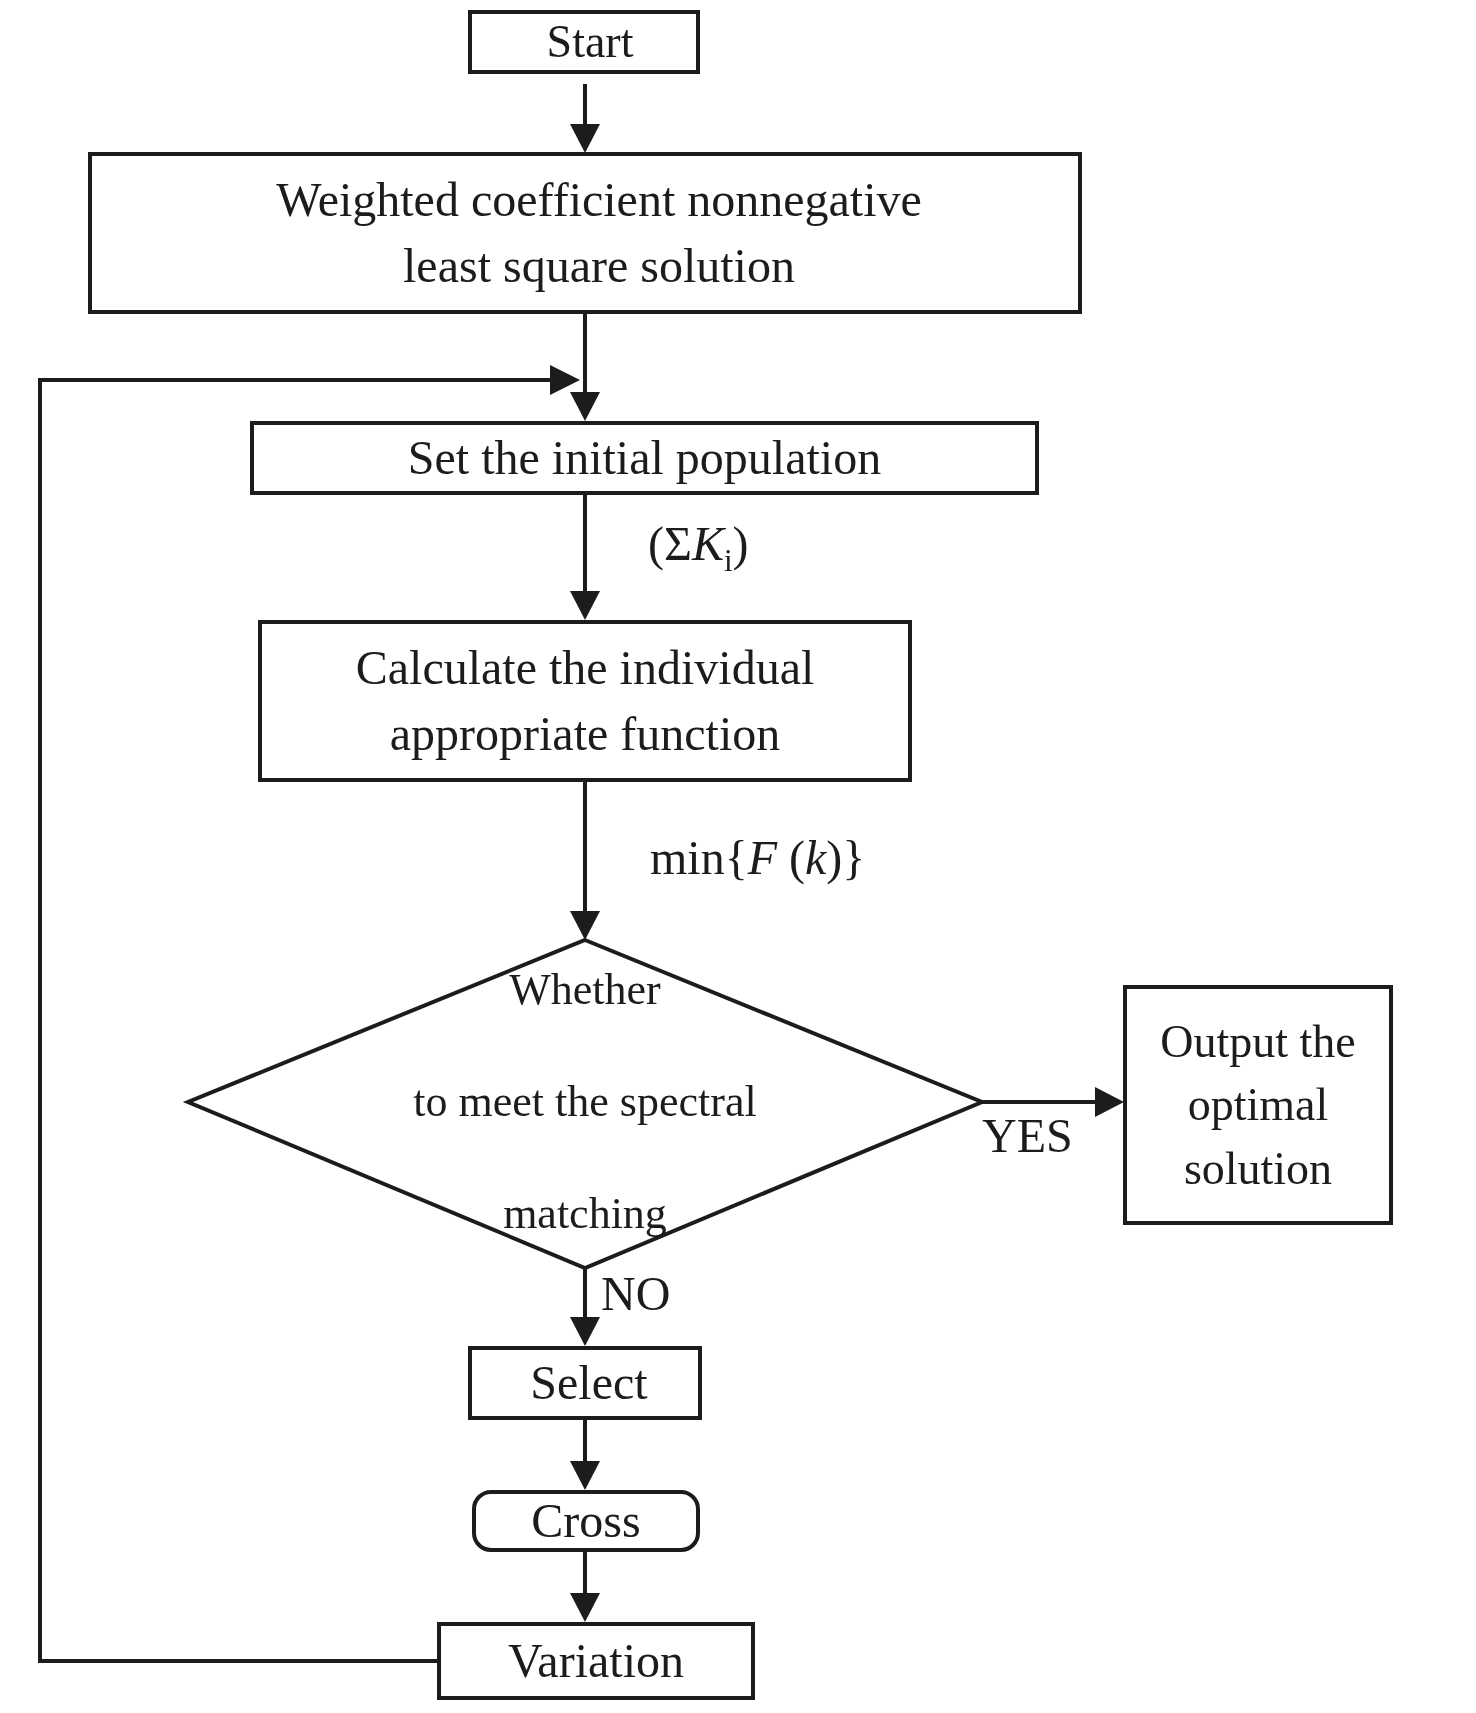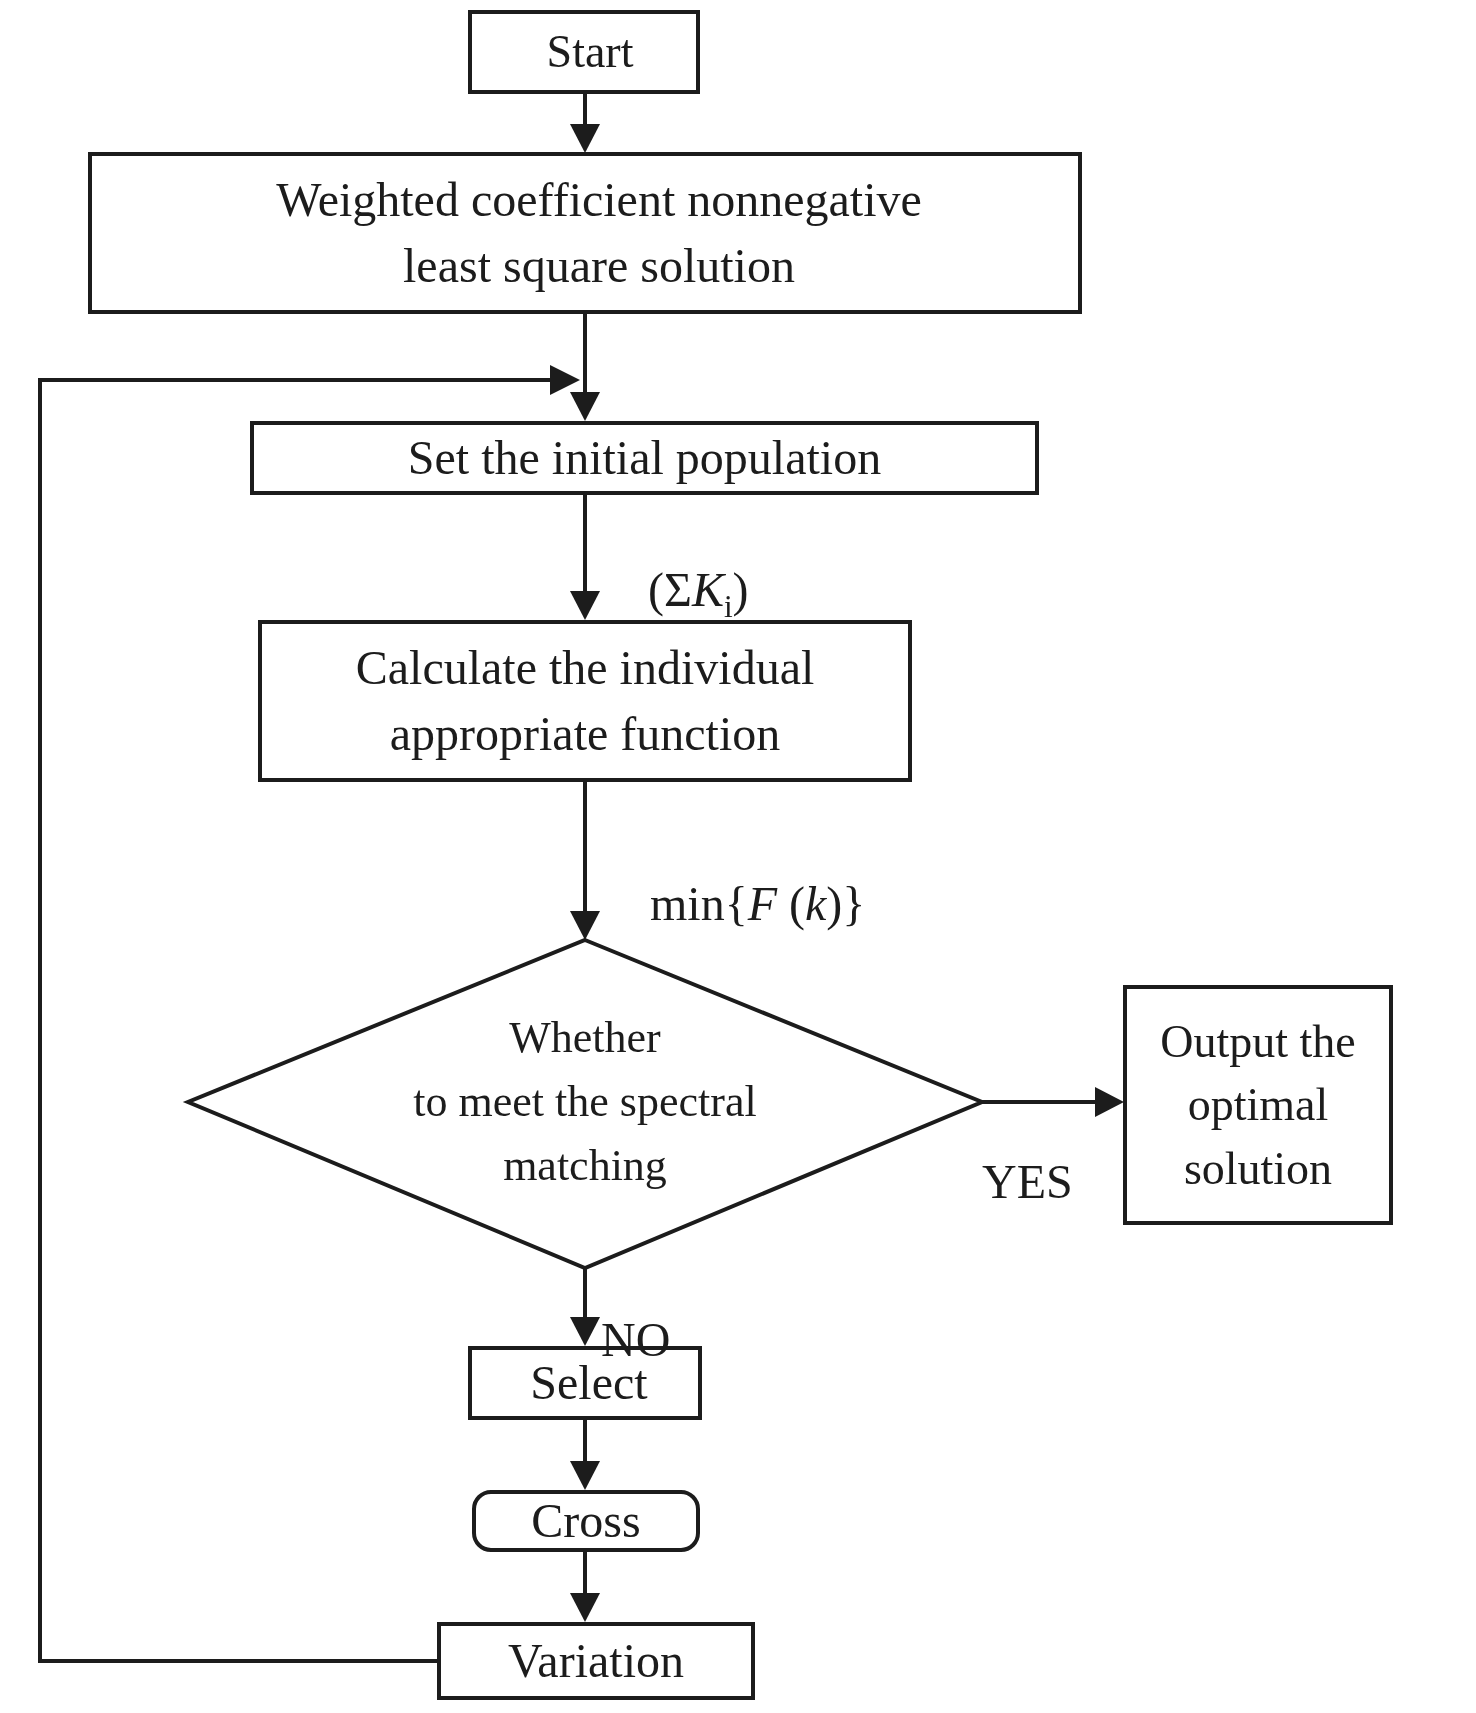"Start" div.node { height: 84px -> 64px }
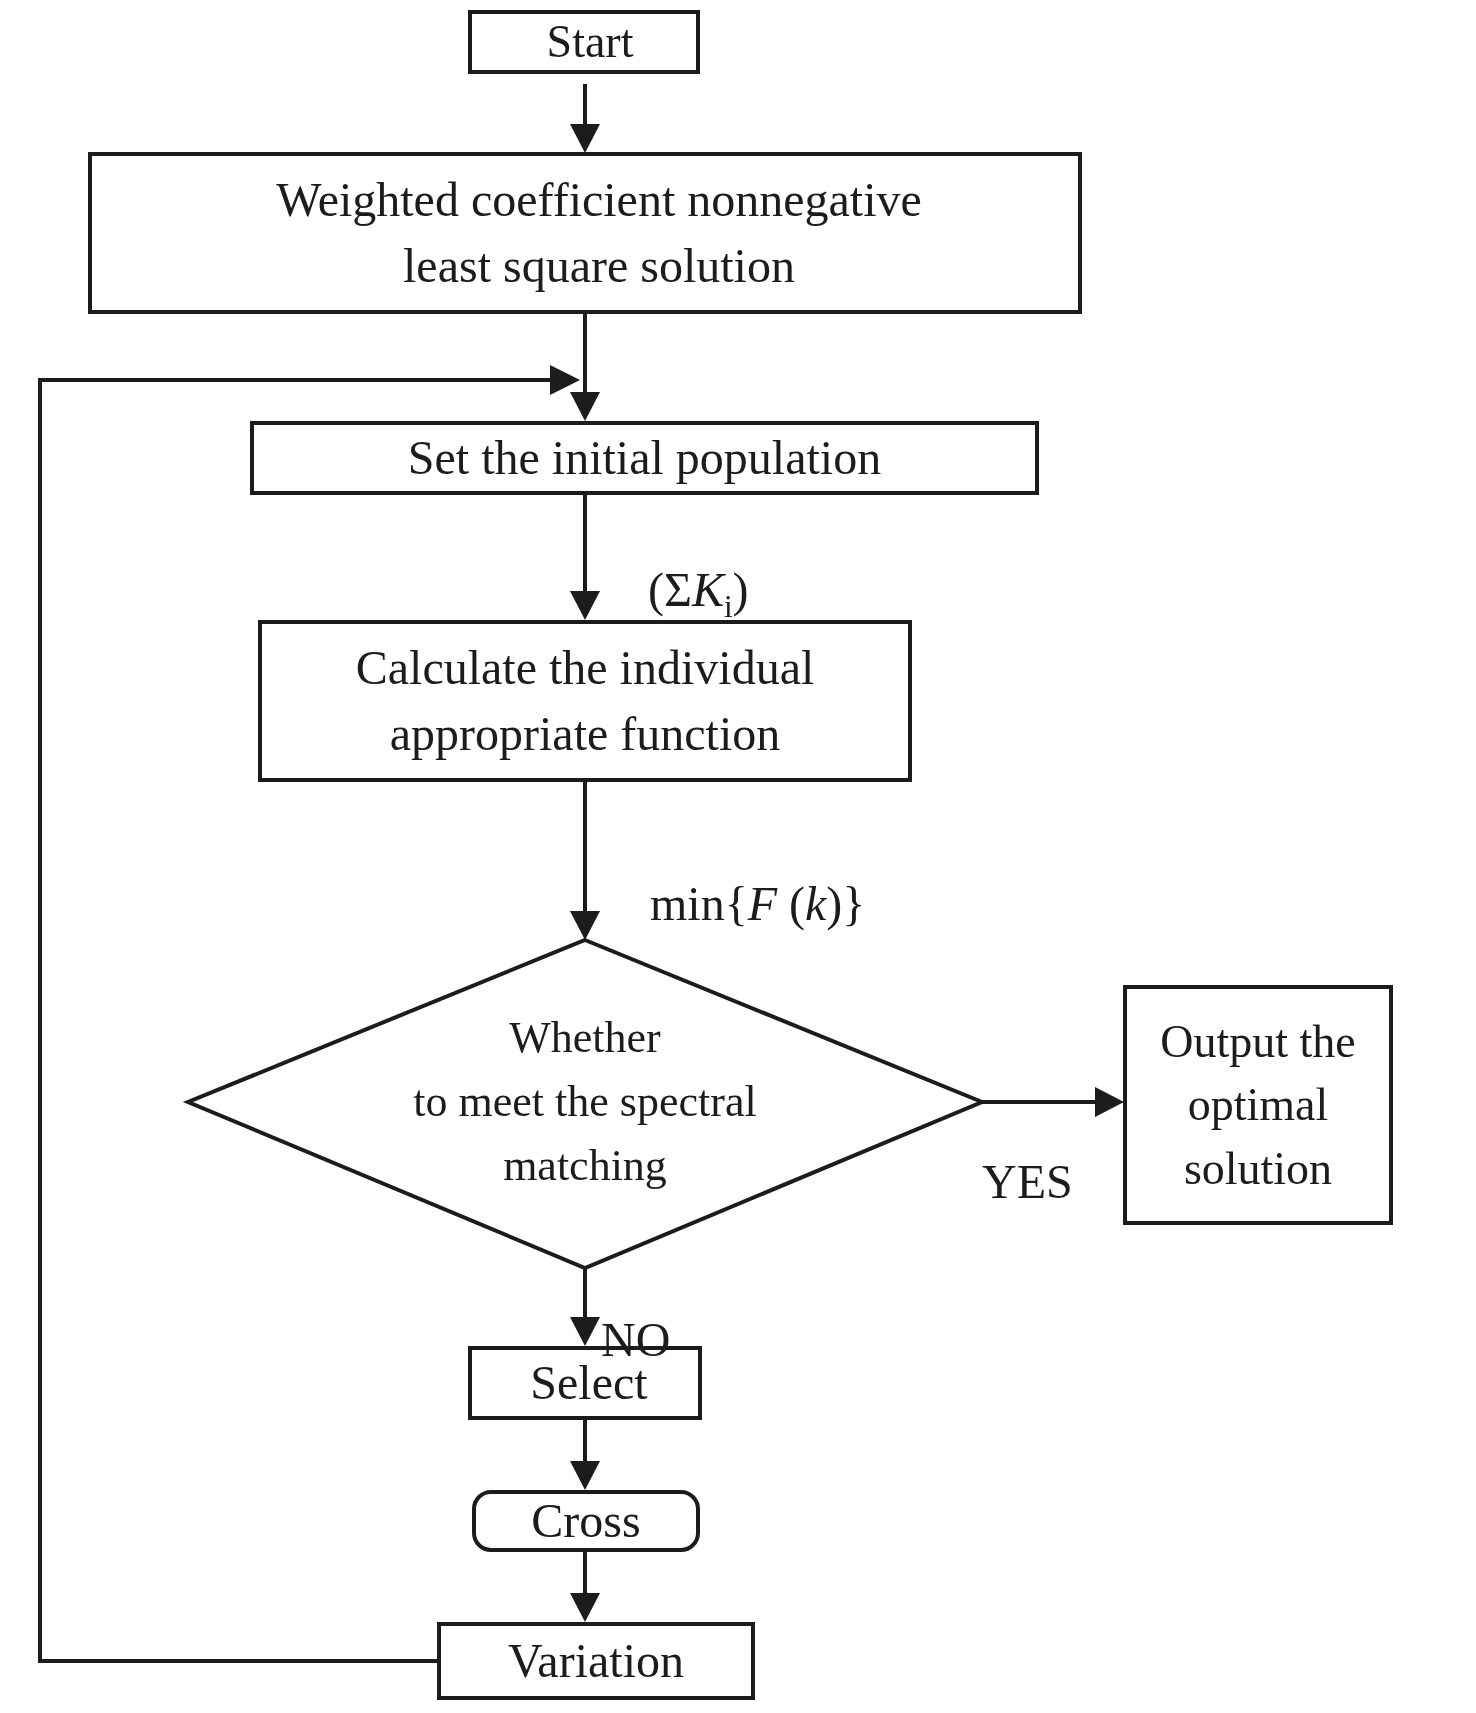"(ΣKi)" .lbl { margin-top: 46px -> none }
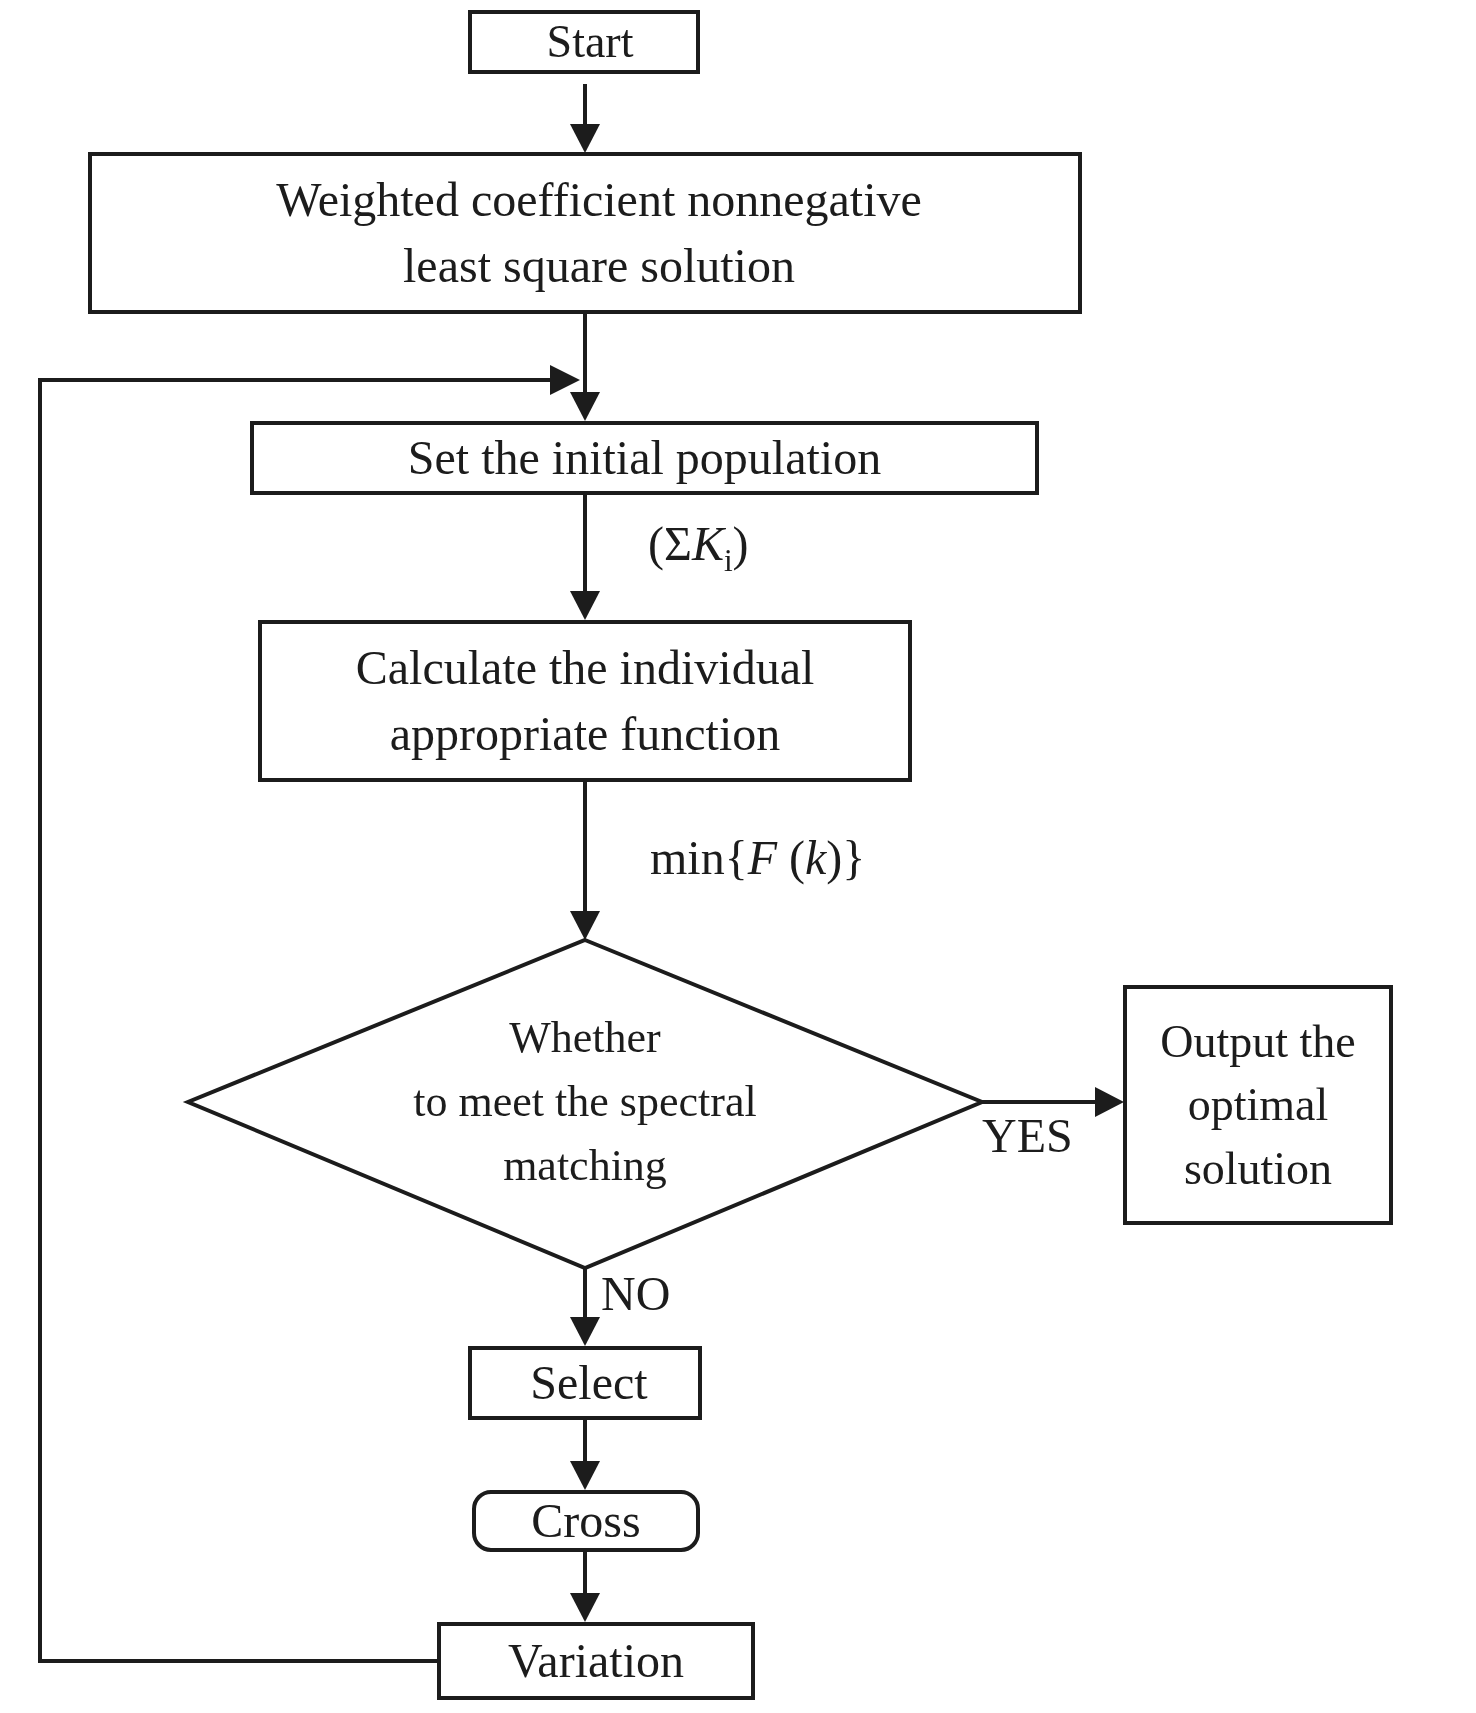"Whether" .dlabel { gap: none -> 48px }
